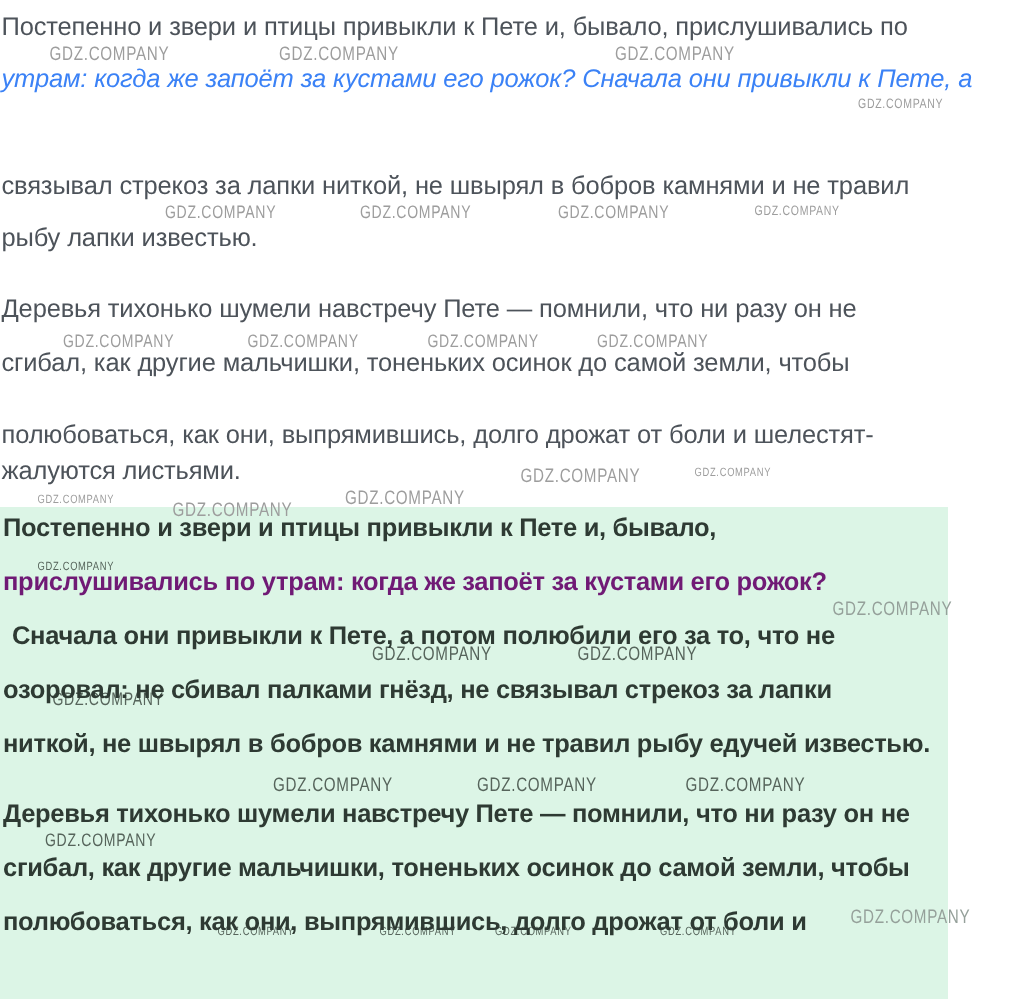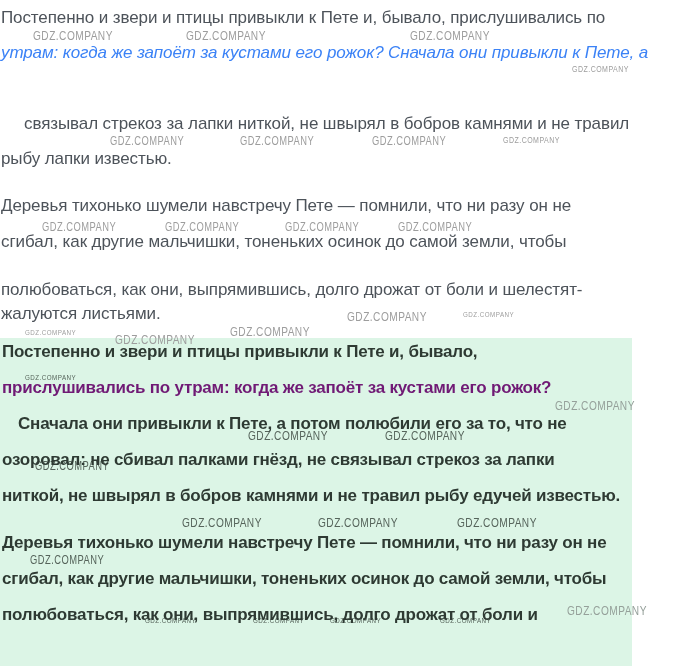"связывал стрекоз за лапки ниткой," div.tline { margin-left: 23px -> none }
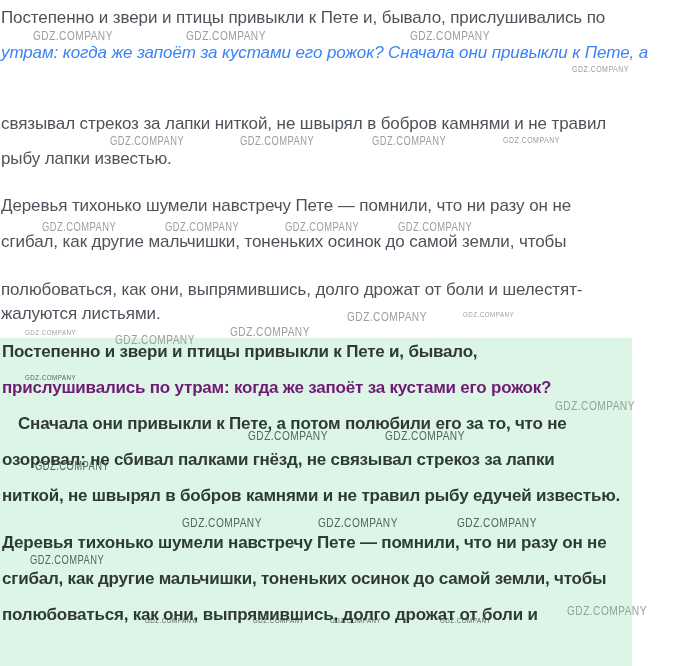"Сначала они привыкли к Пете," div.tline { left: 18px -> 8px }
